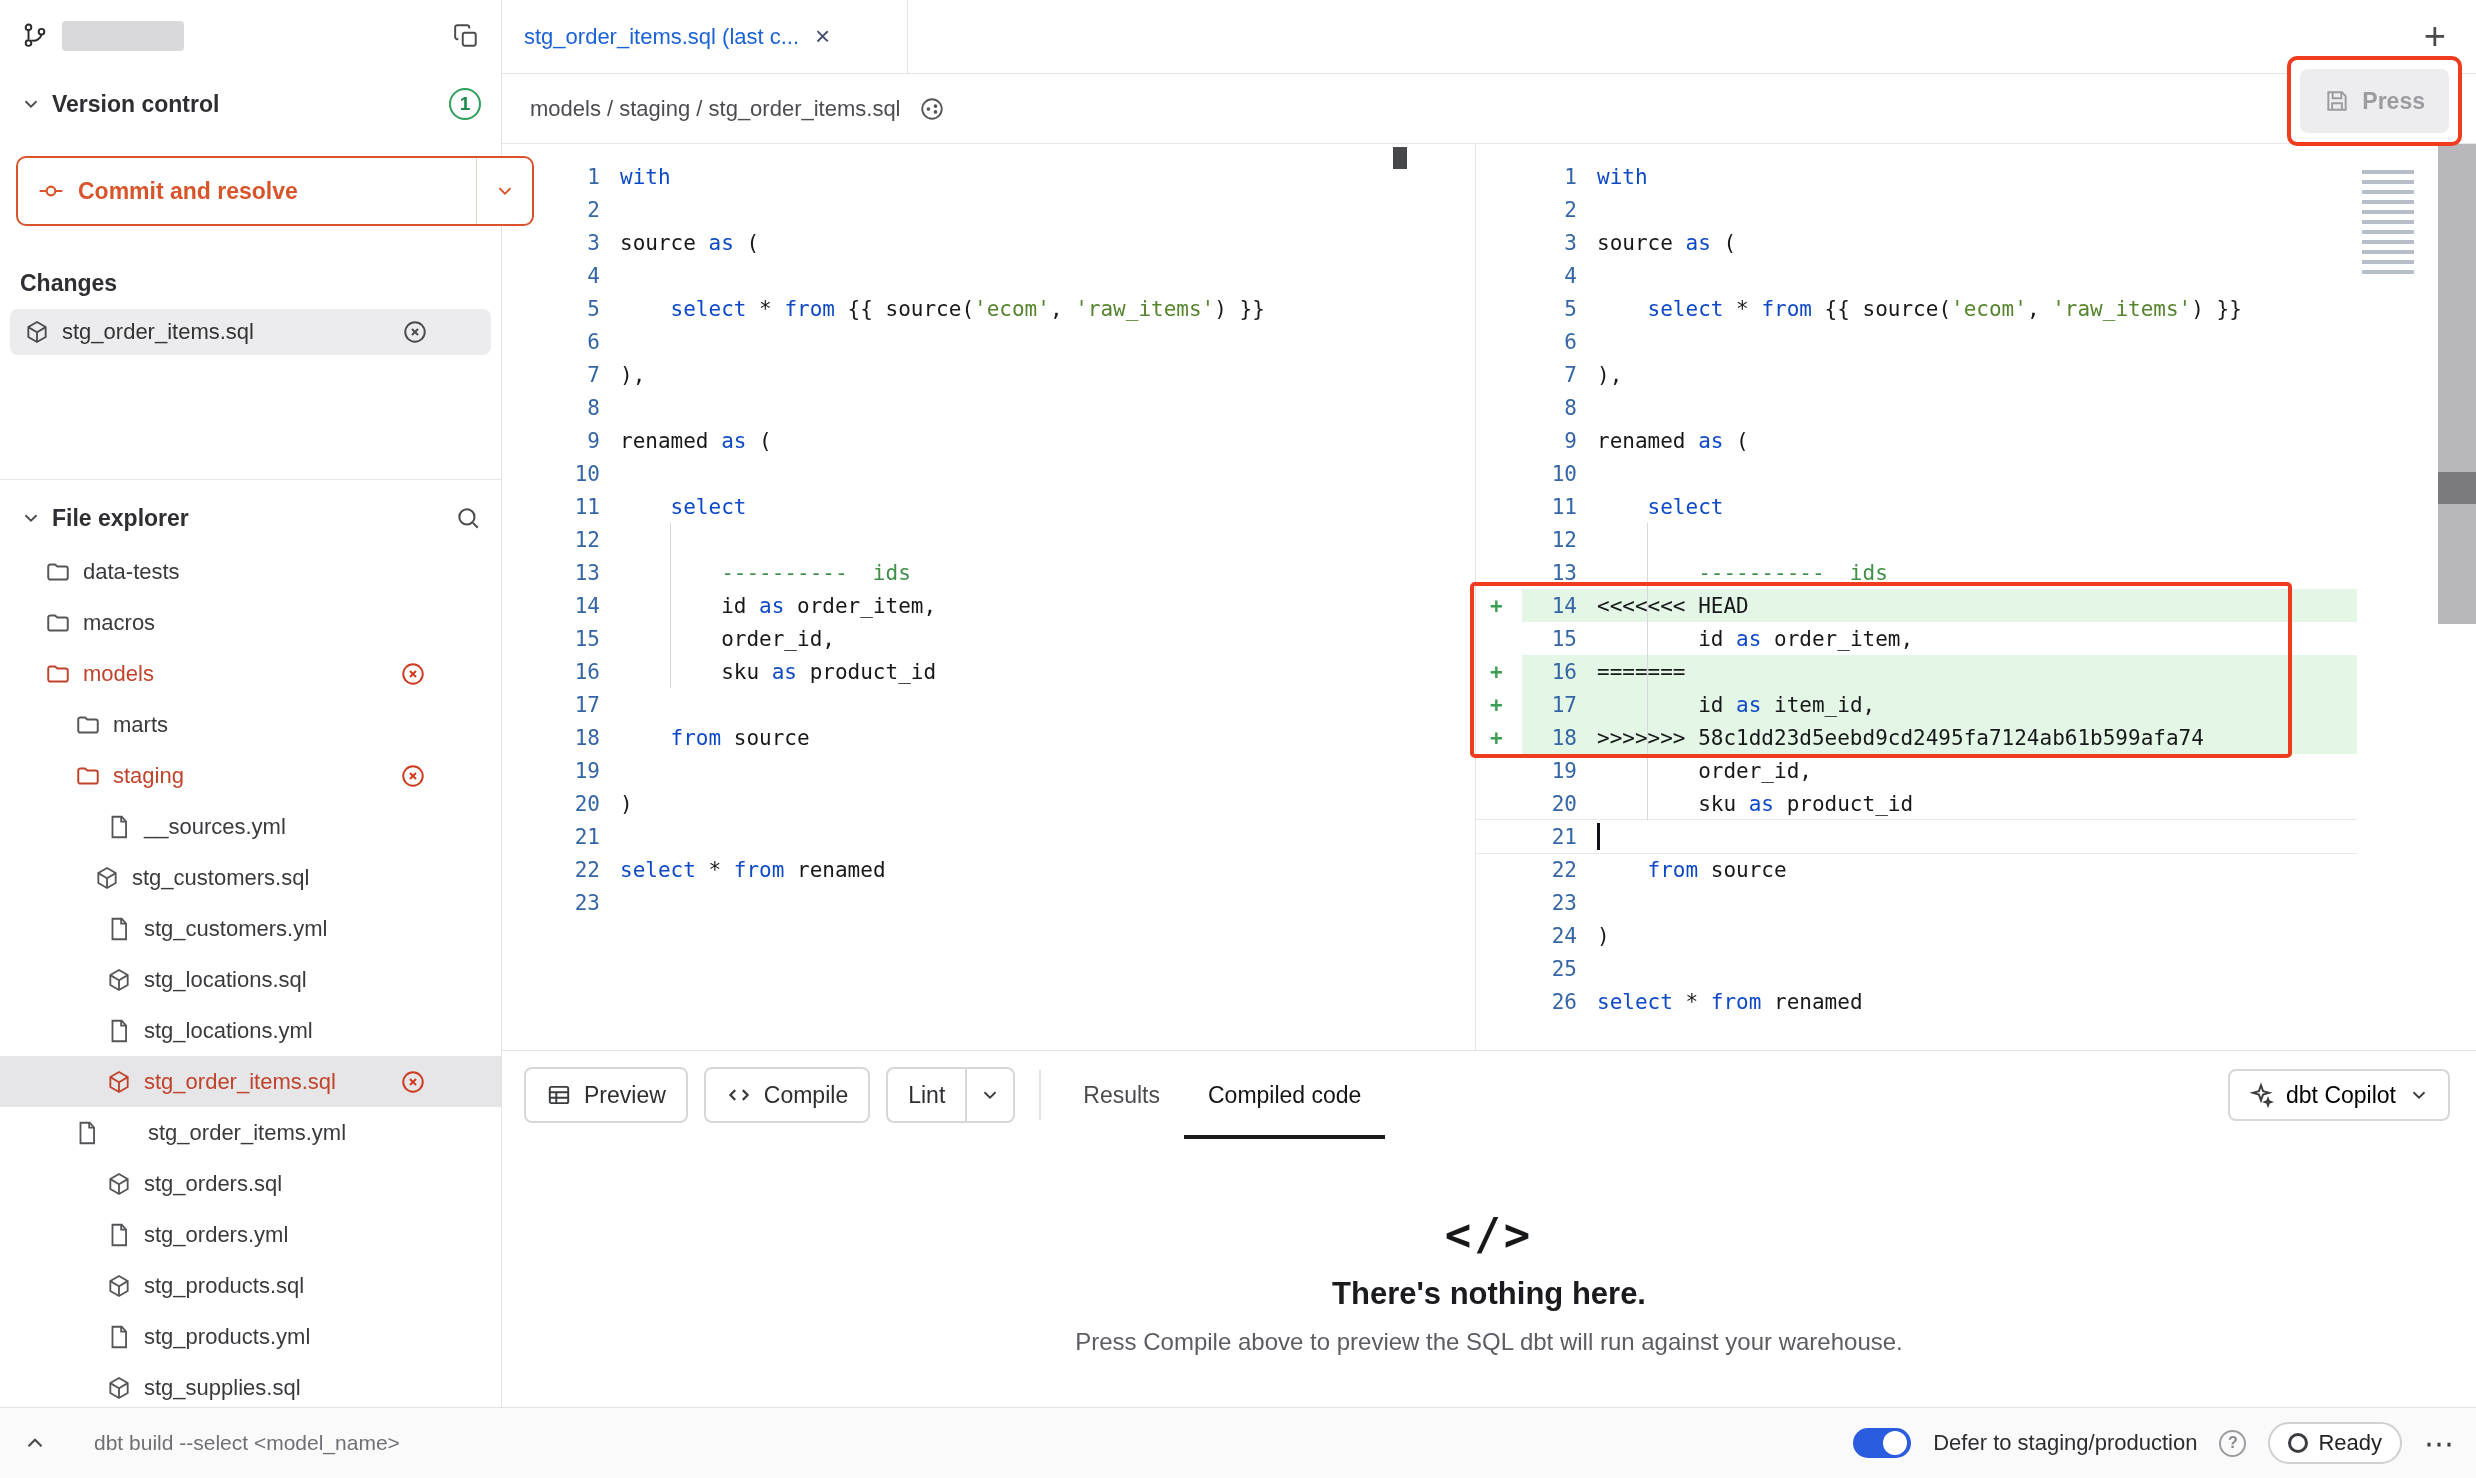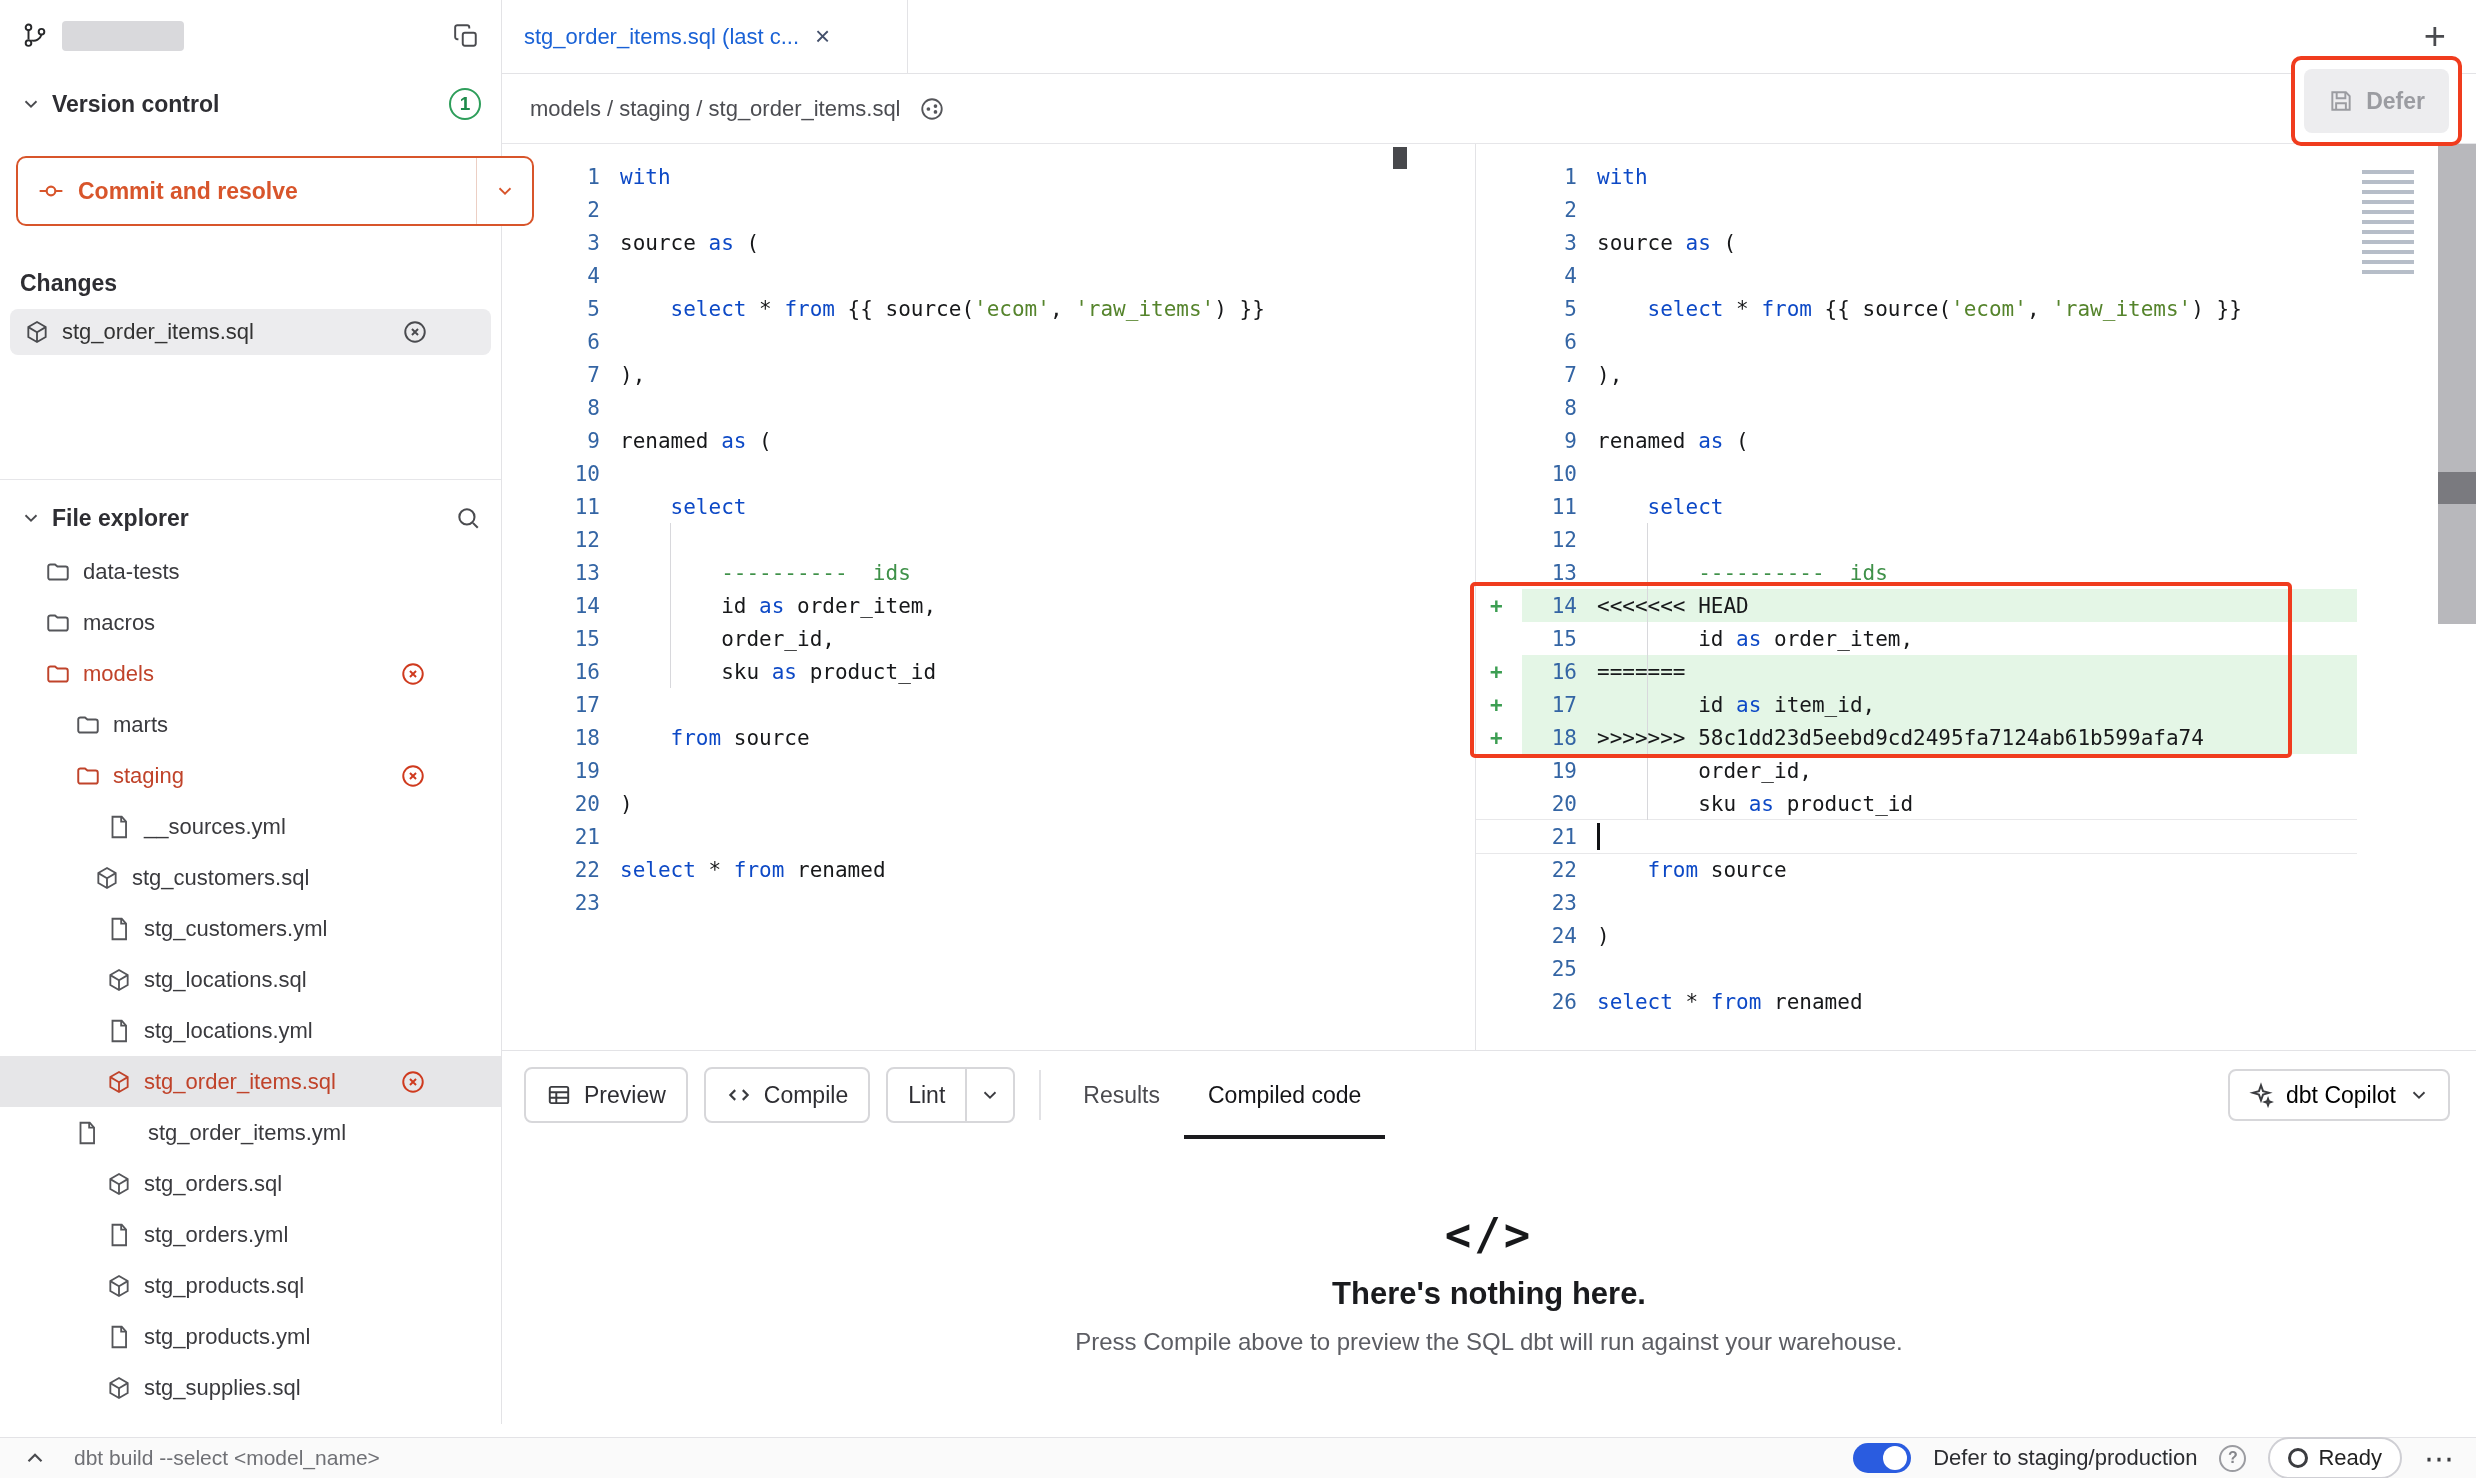"Defer" span { text: Defer -> Press }
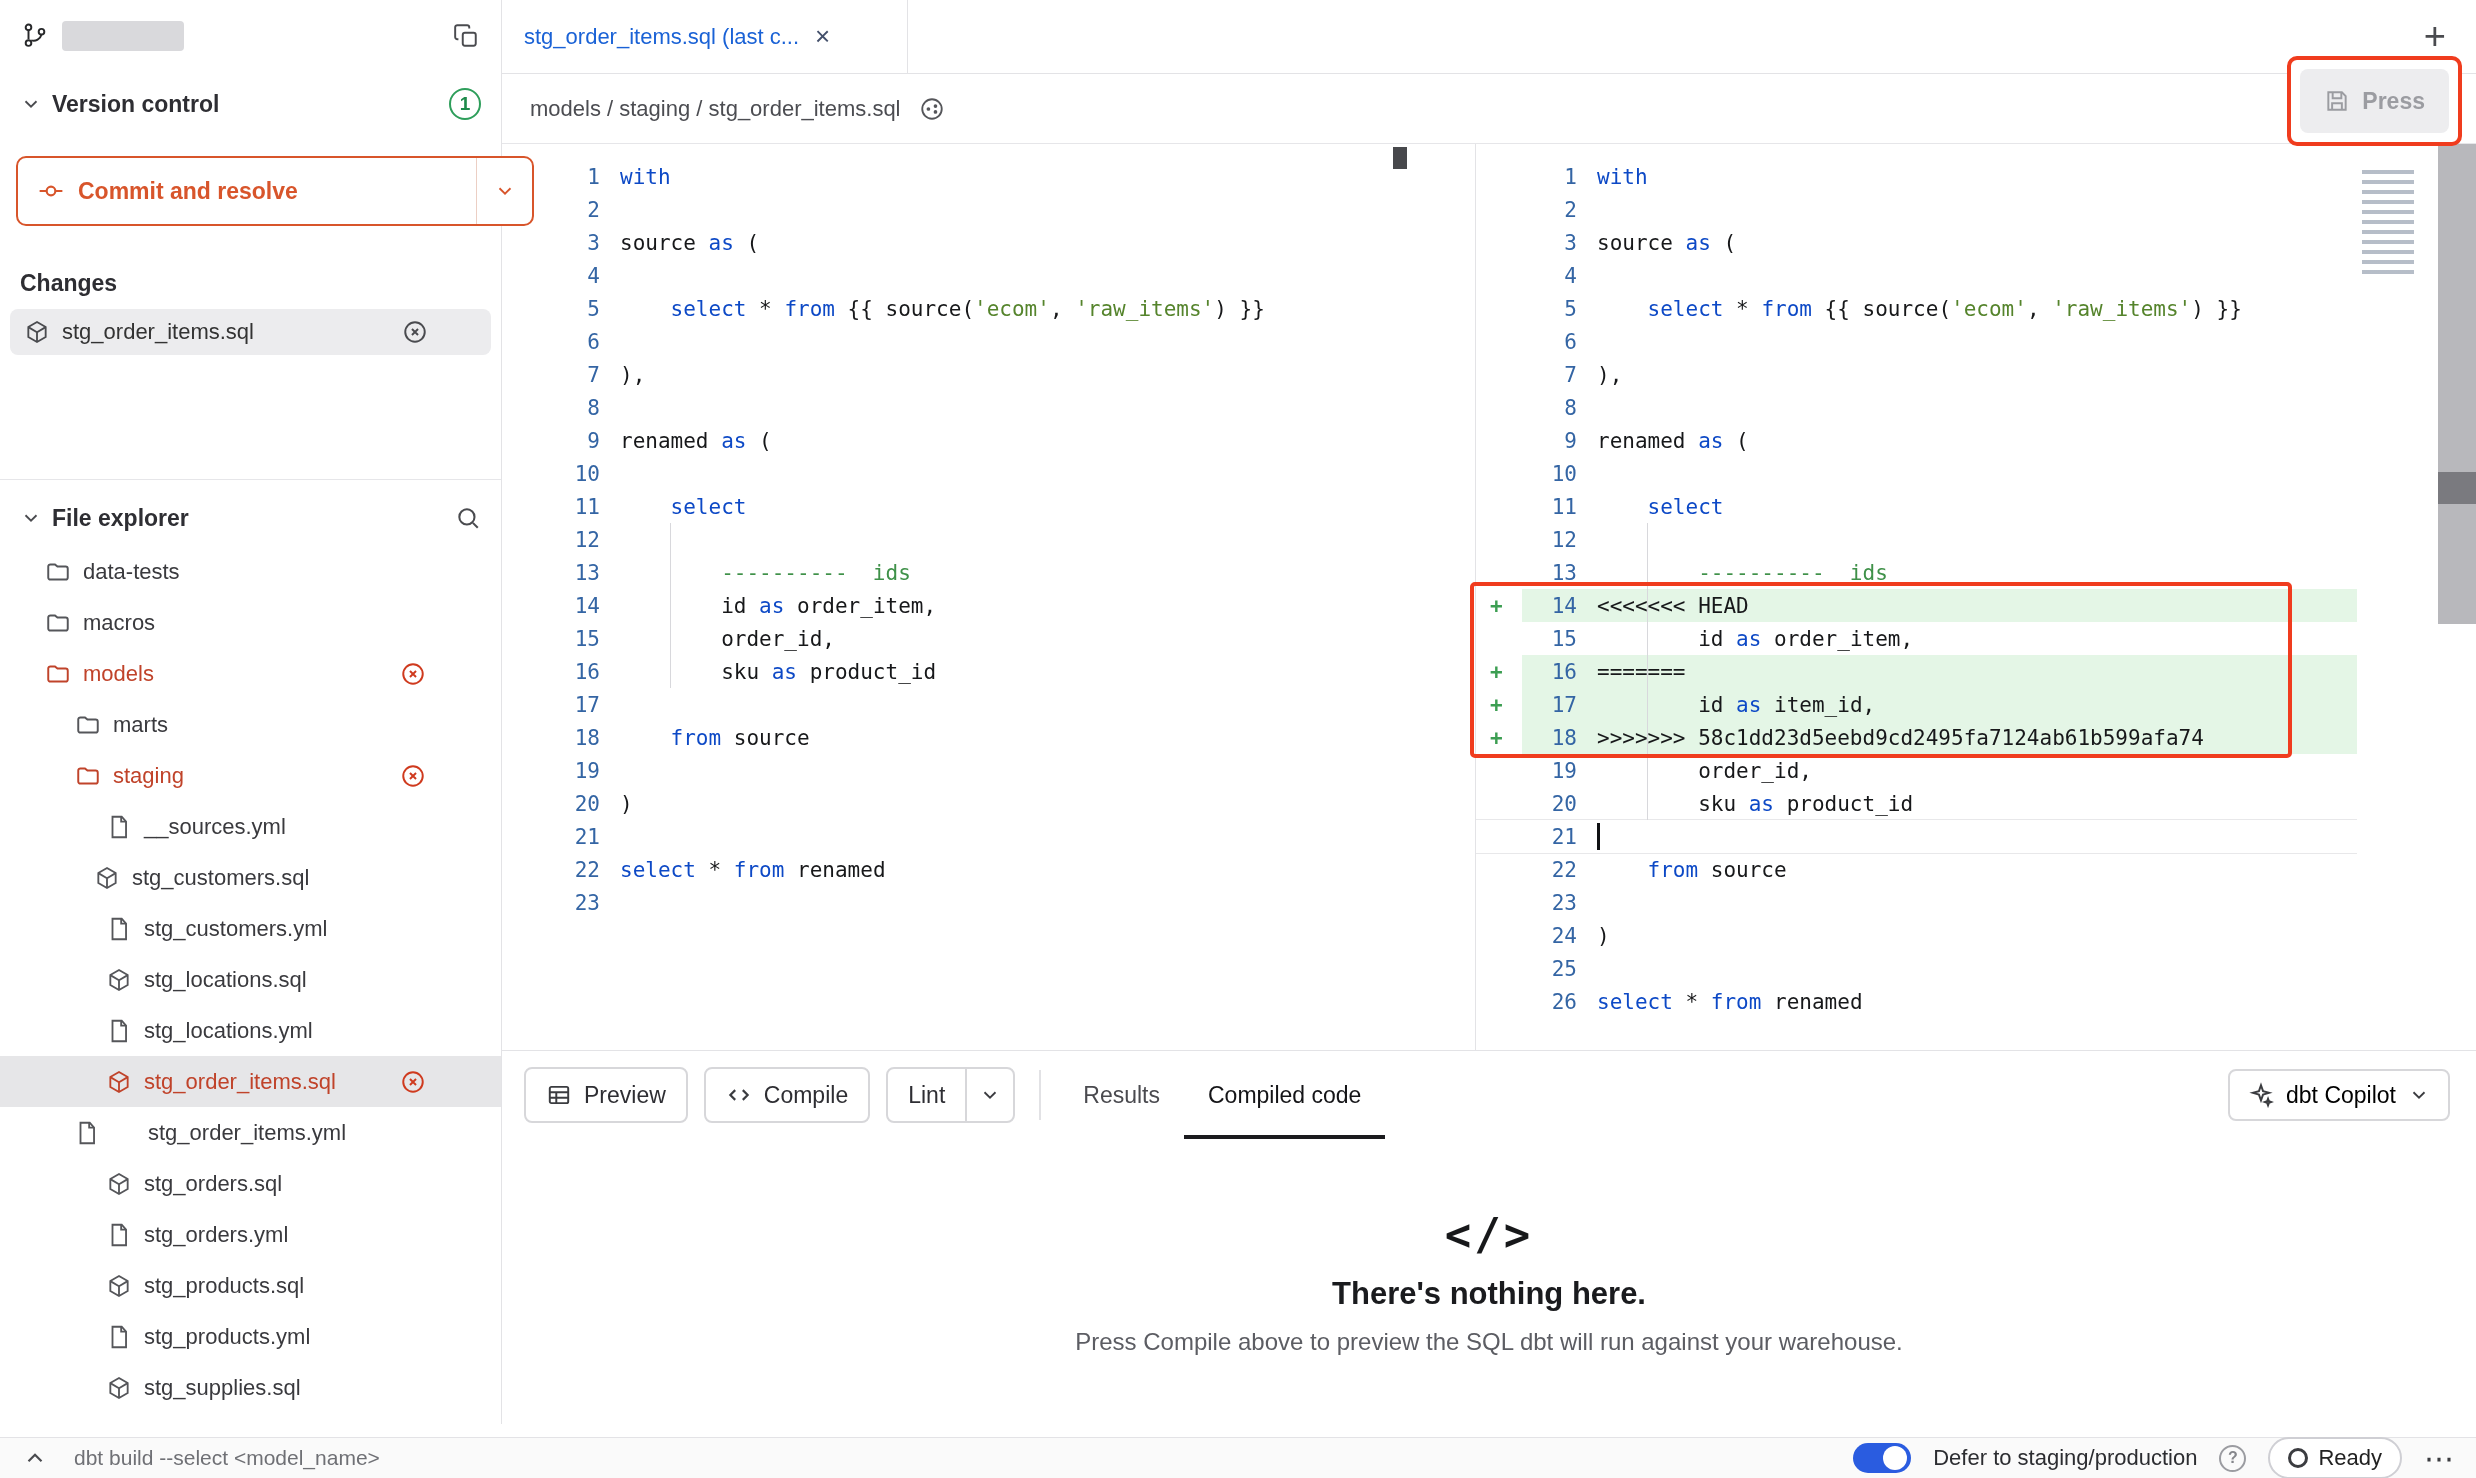"dbt build --select <model_name>" #statusbar { gap: none -> 20px; height: 41px -> 71px }
